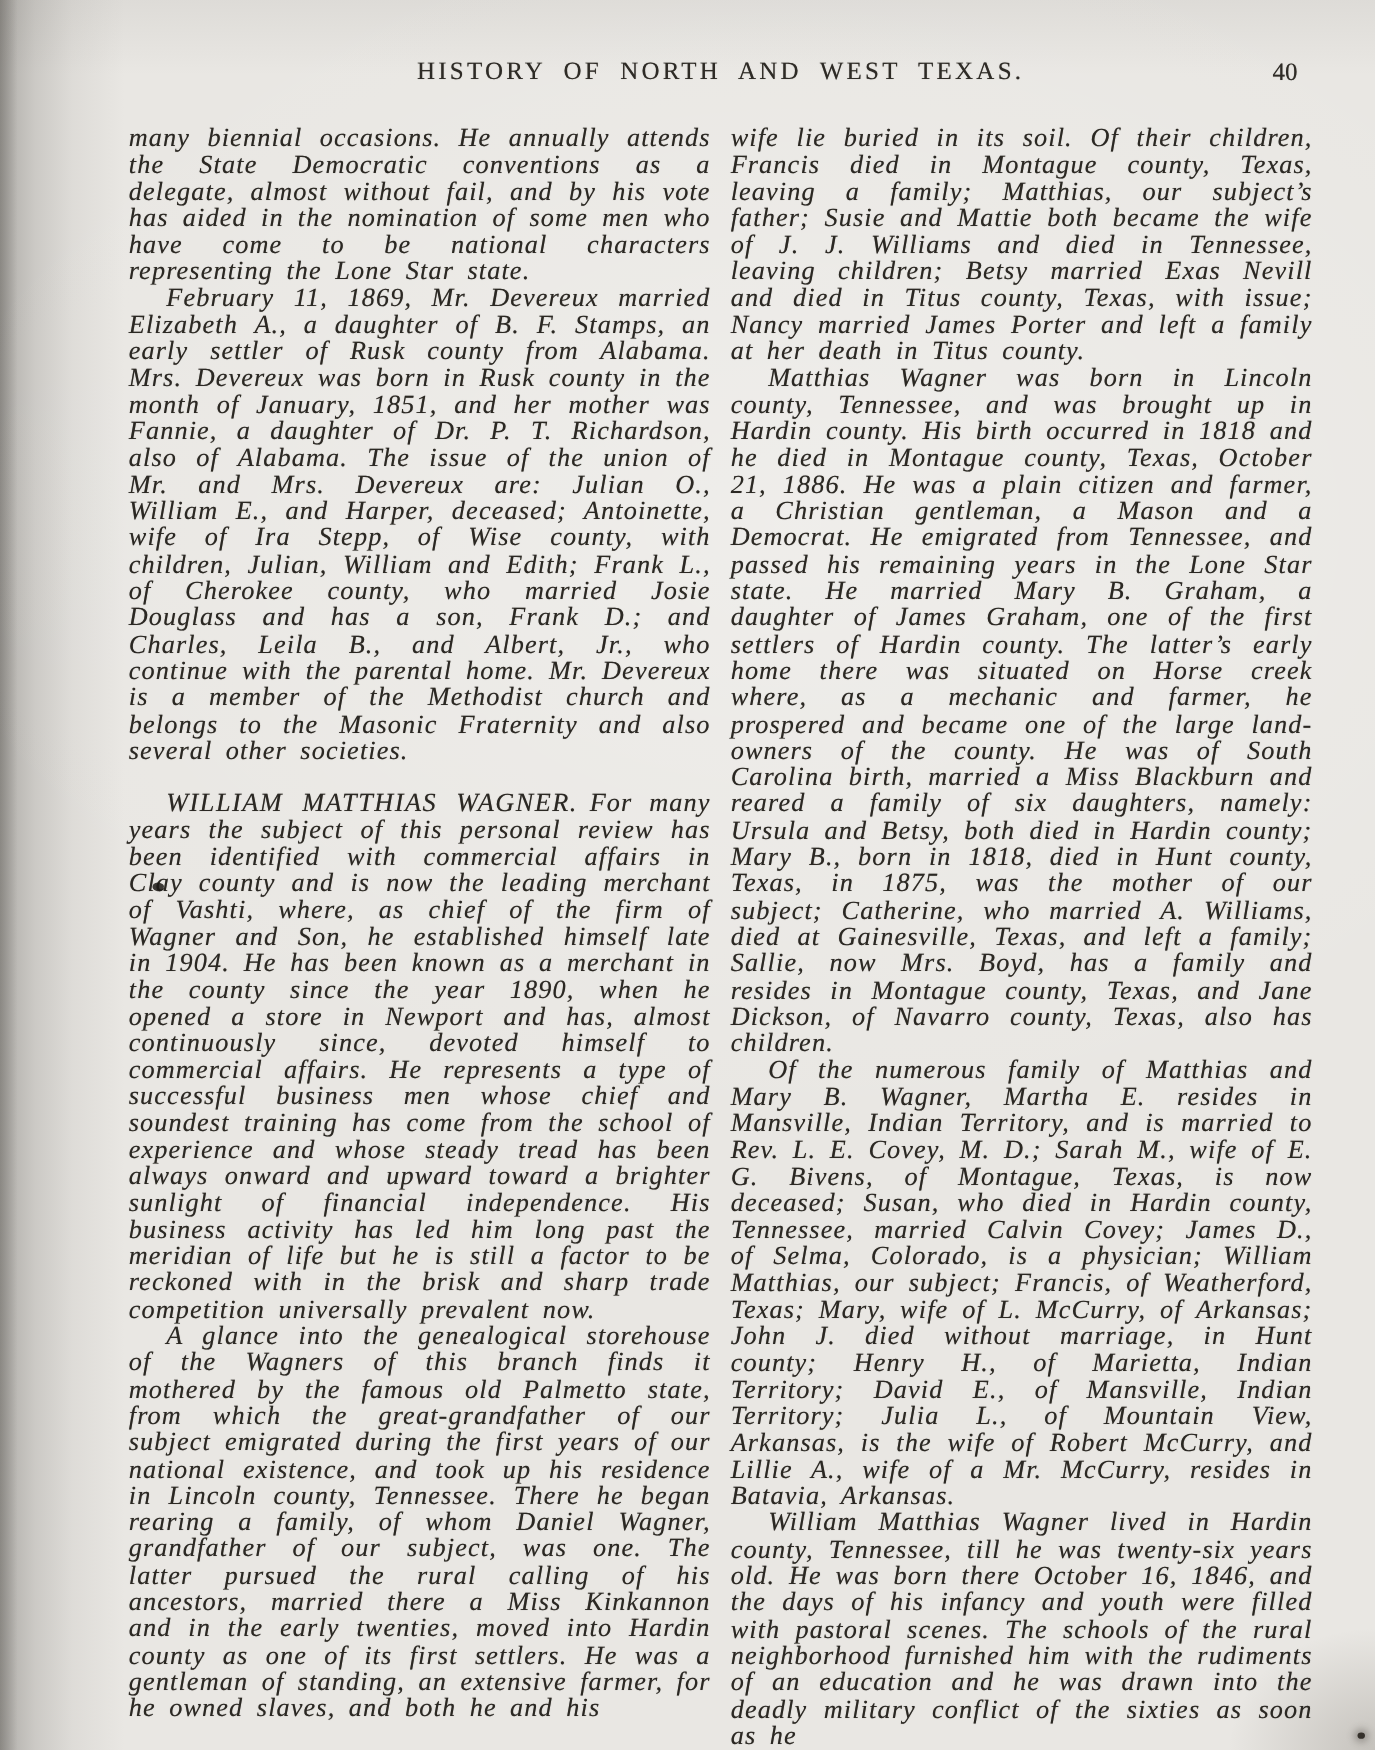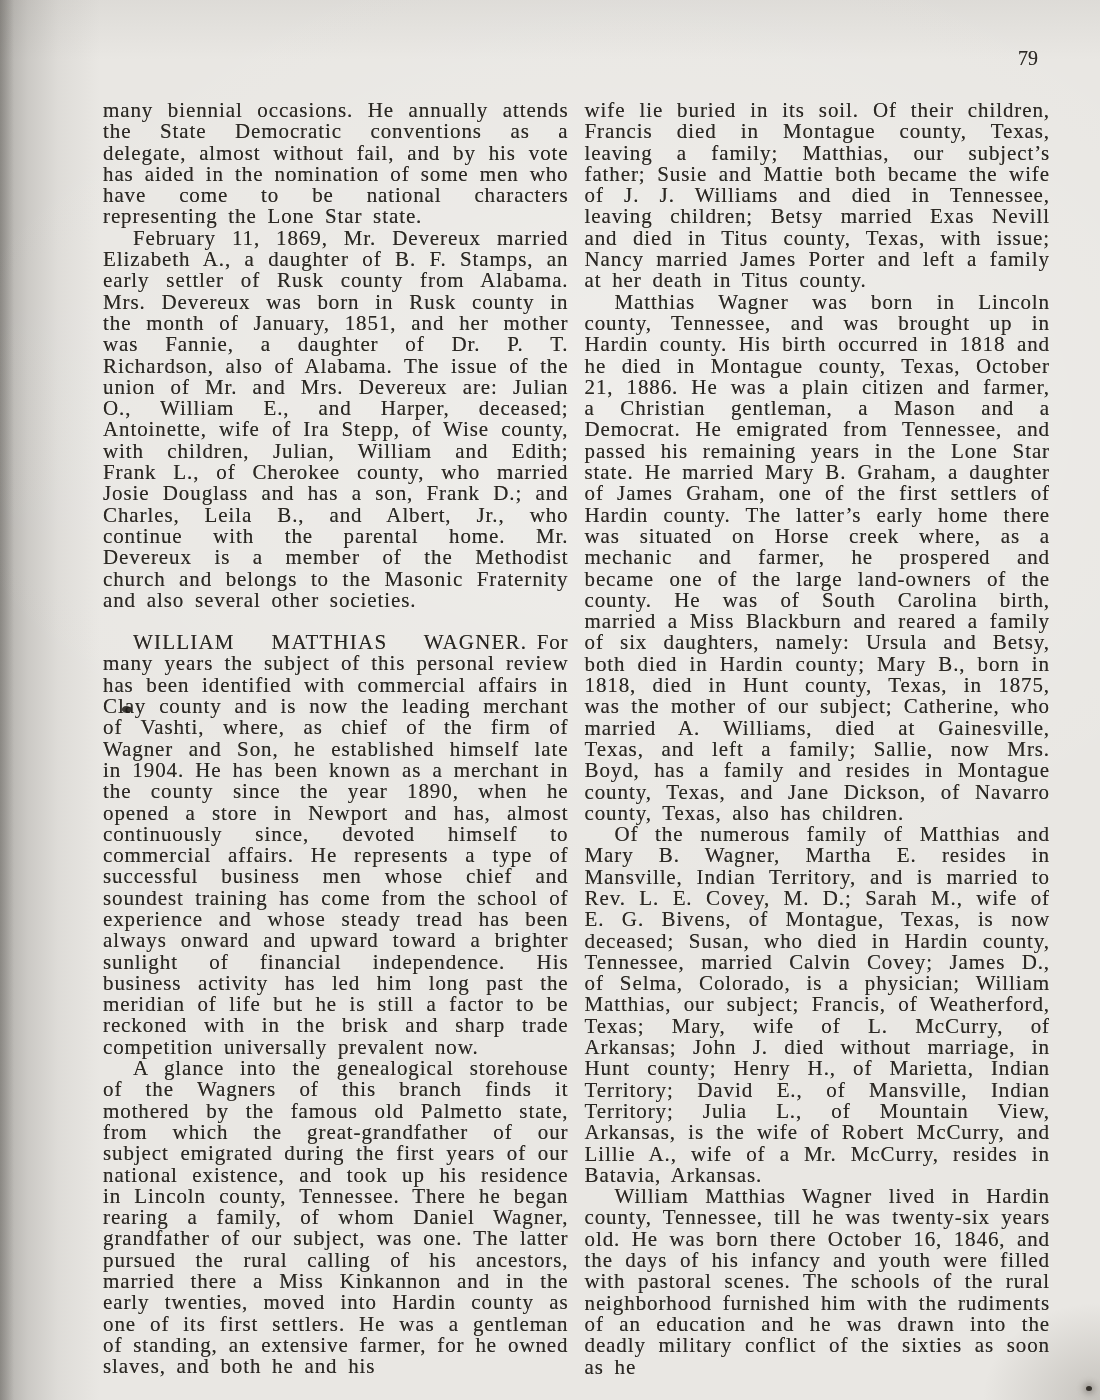"HISTORY OF NORTH AND WEST" div.running-title { html: none -> <div>HISTORY OF NORTH AND WEST TEXAS.</div> }
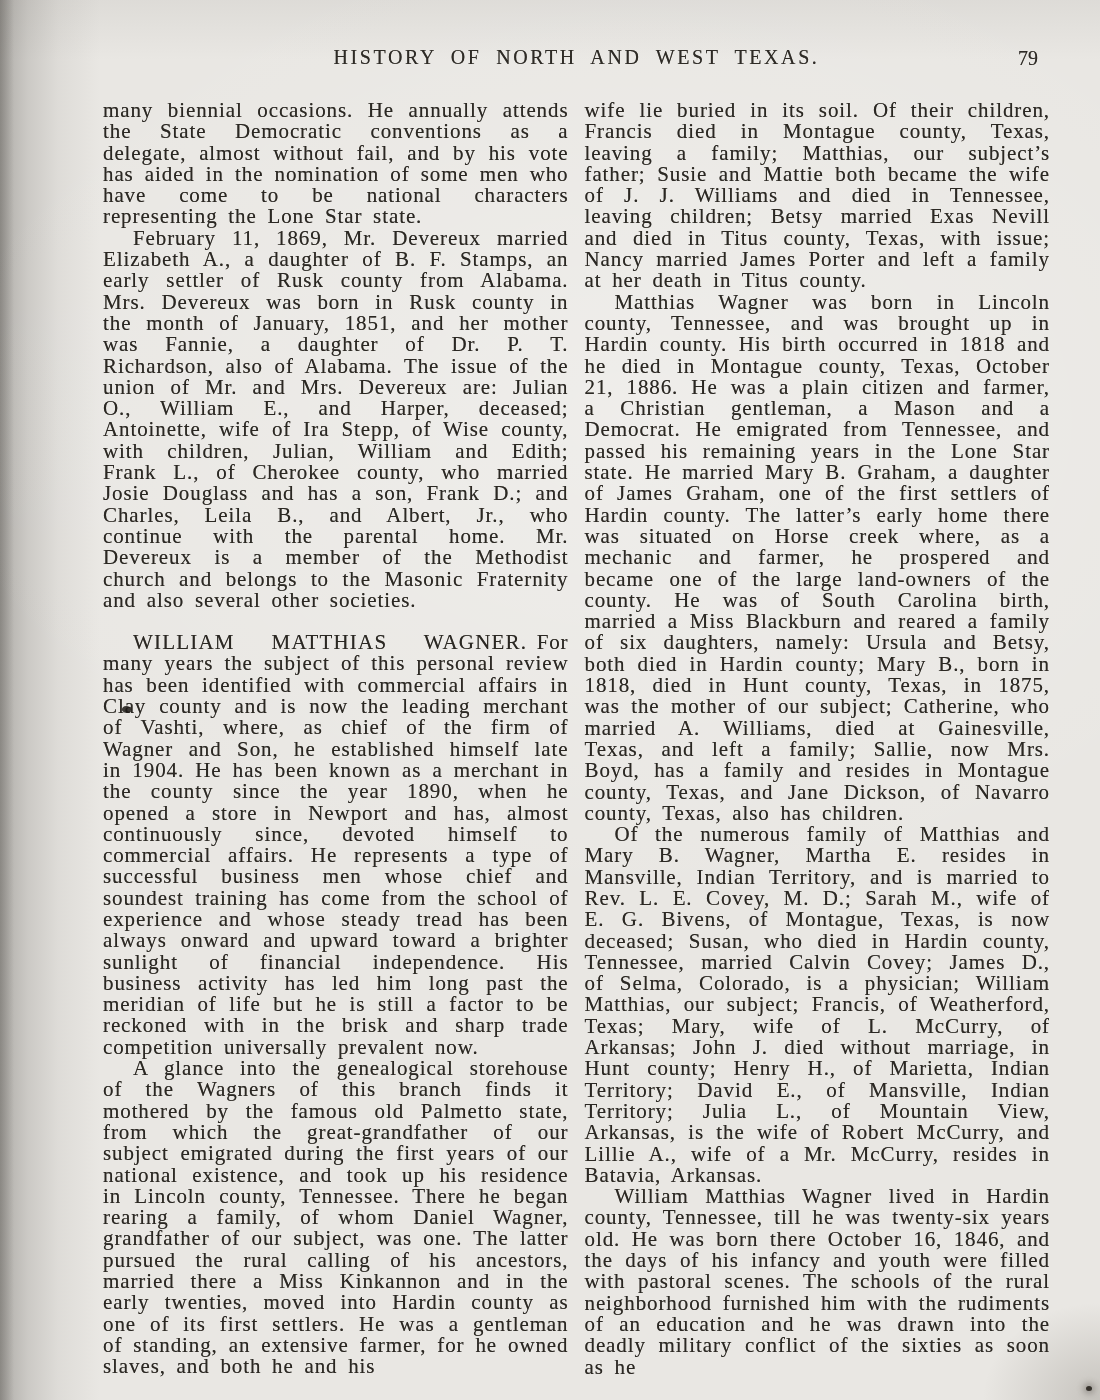"79" div.page-number { text: 79 -> 40 }
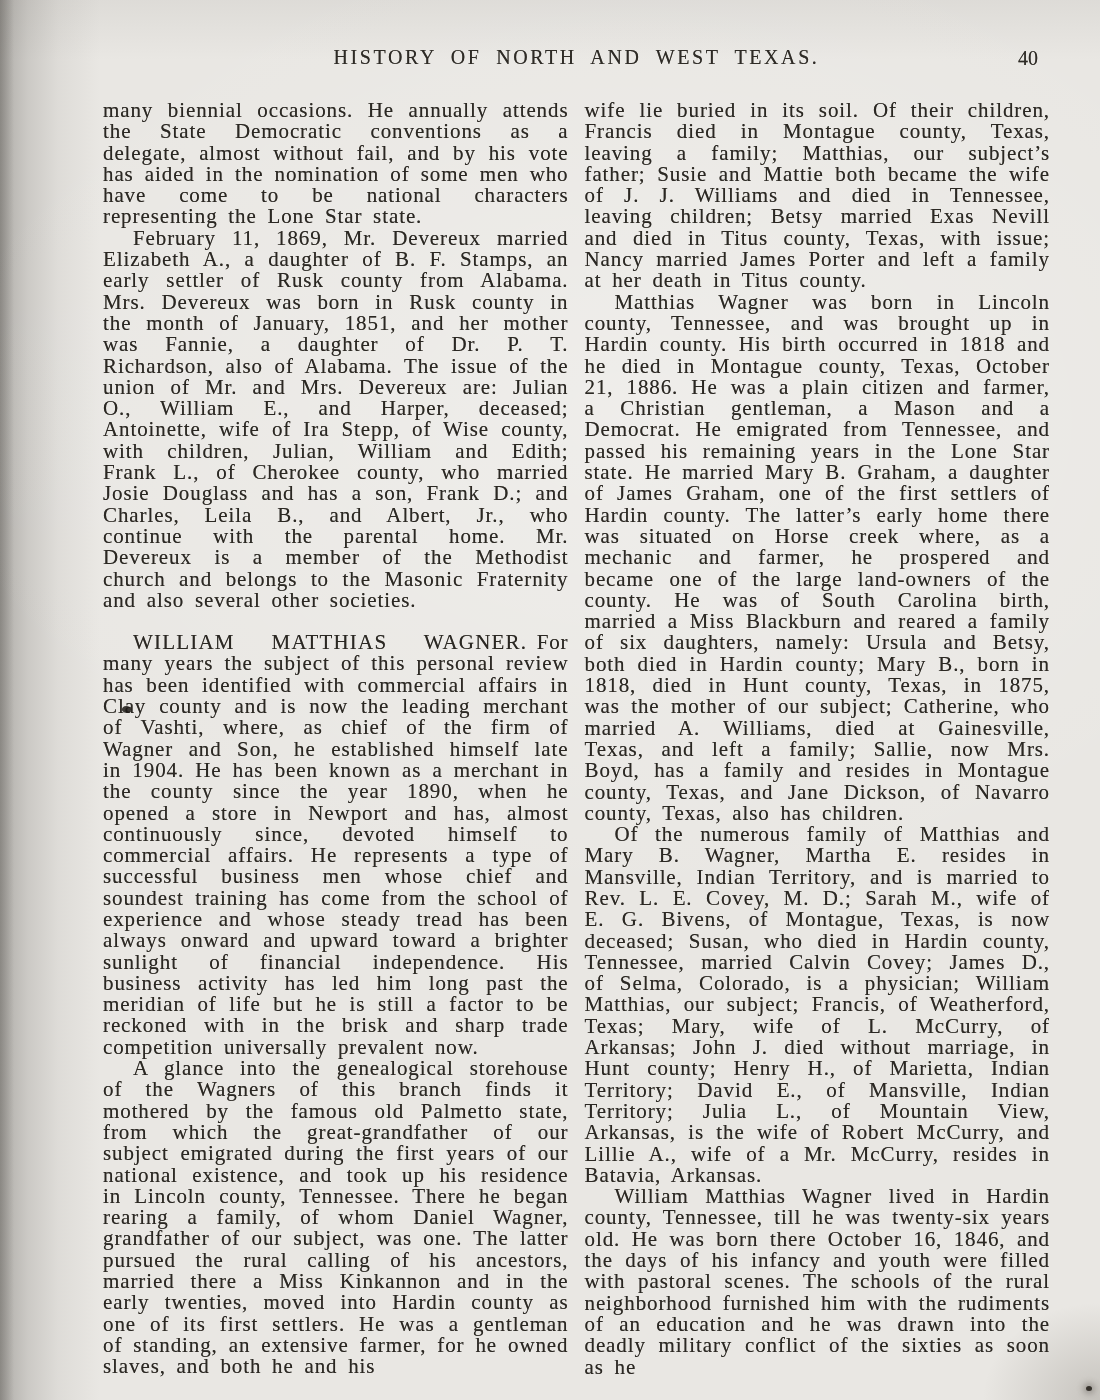"many biennial occasions. He annually" .columns { font-style: none -> italic }
